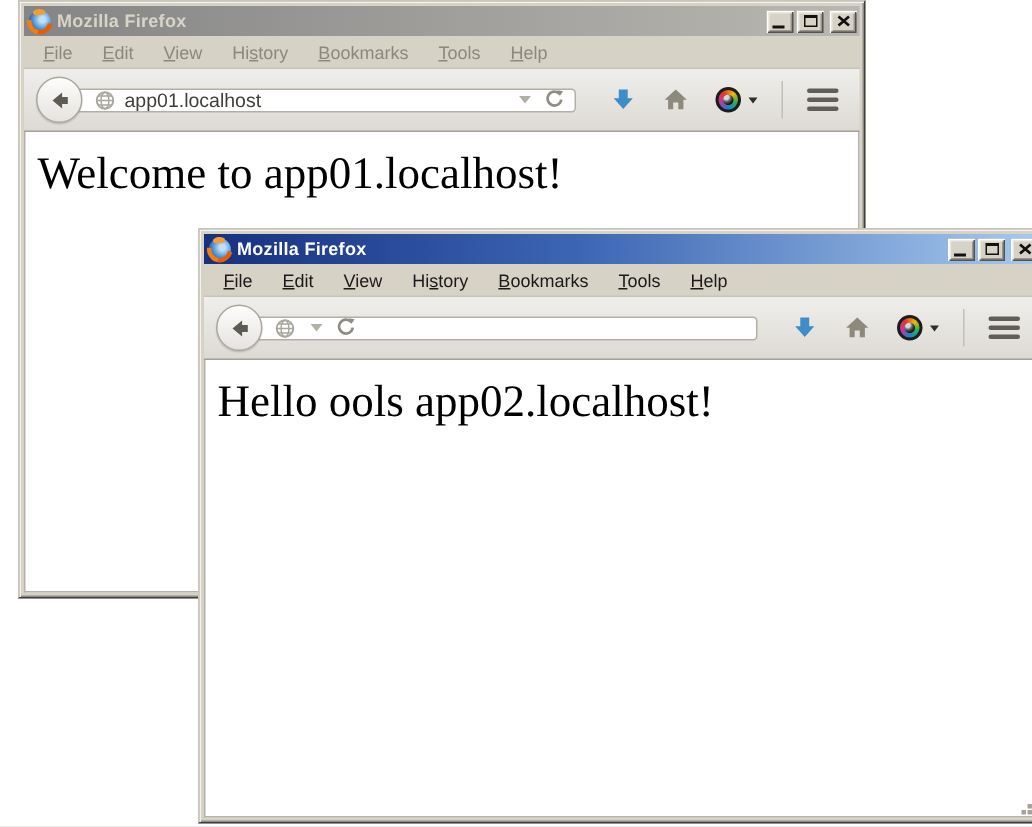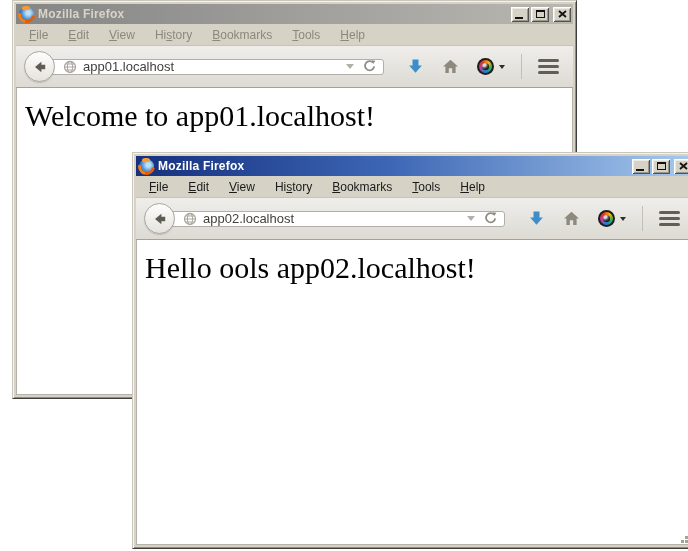"app02.localhost" span.url-text { html: <span>app02.localhost</span> -> none }
